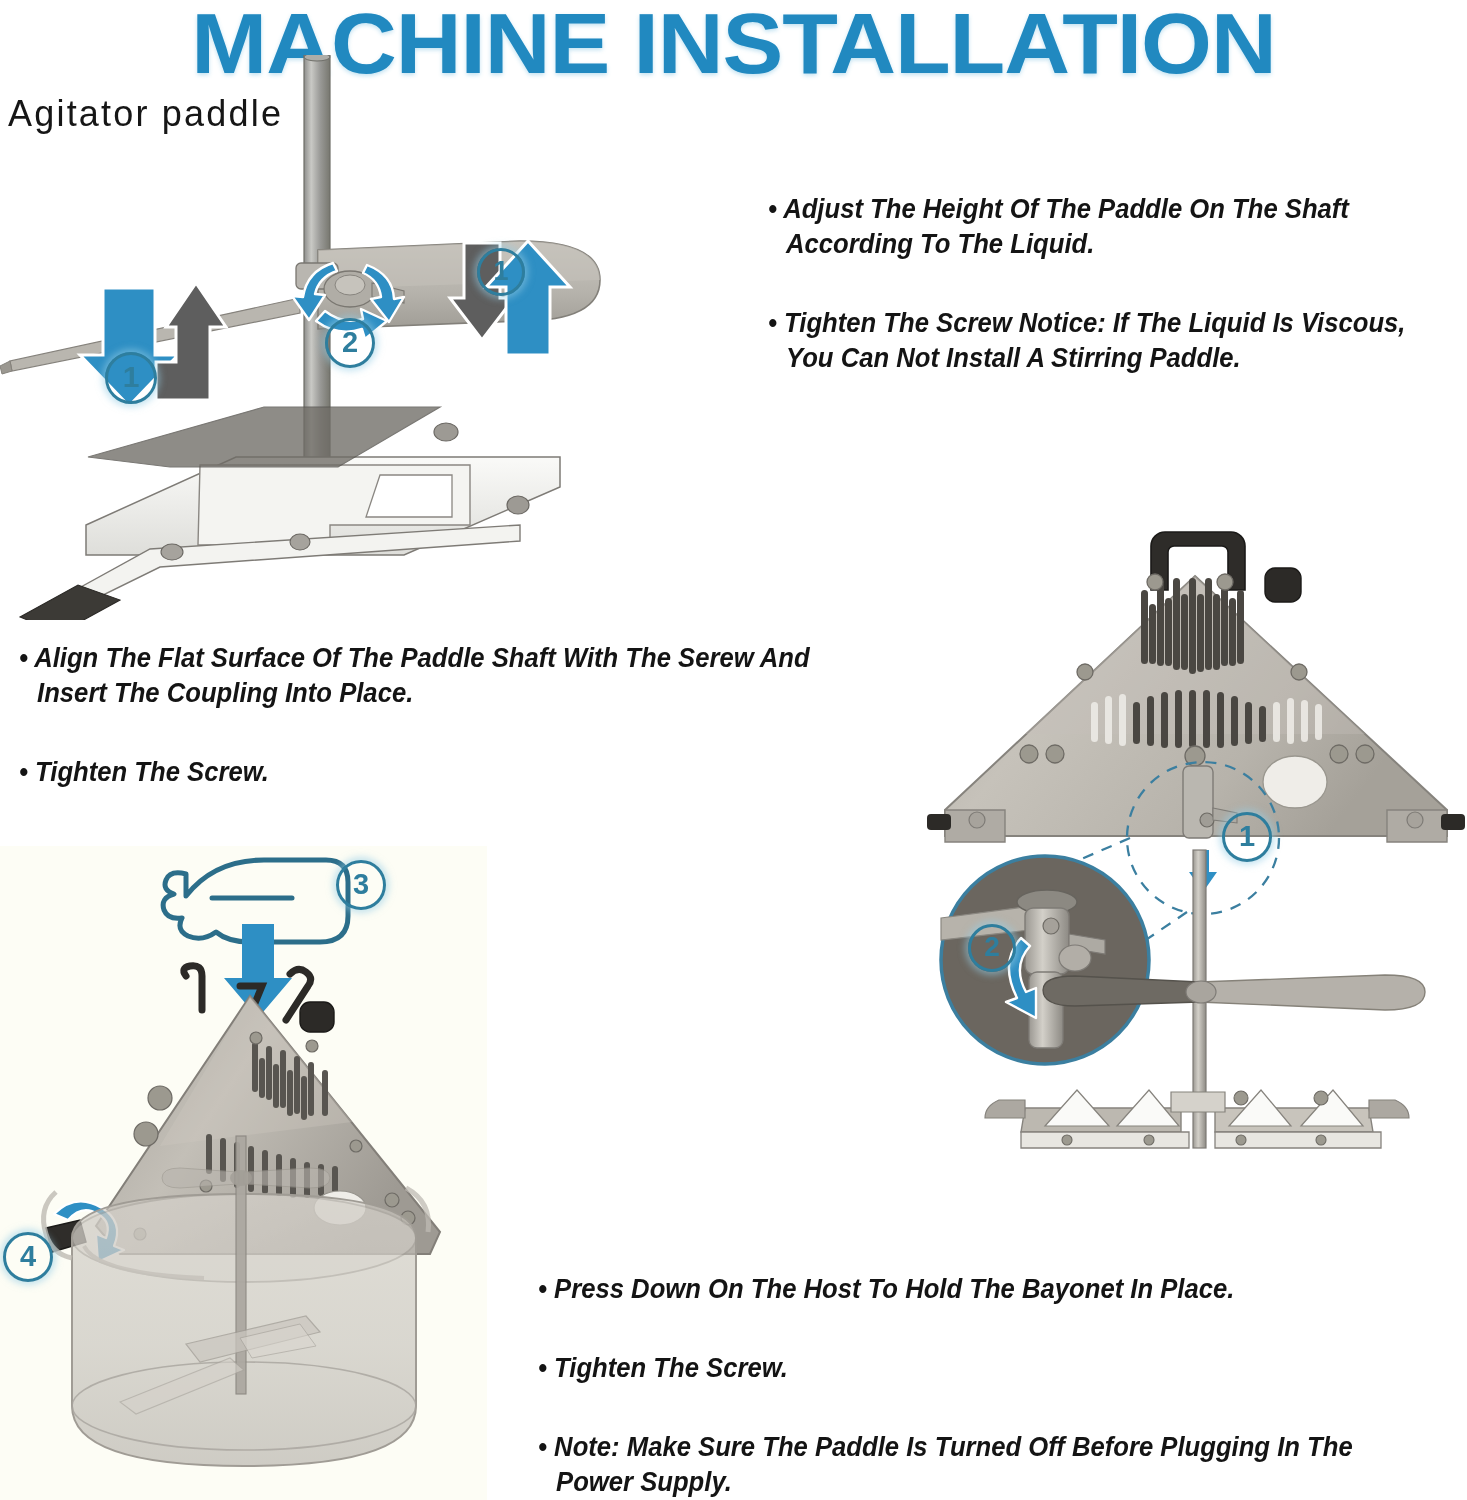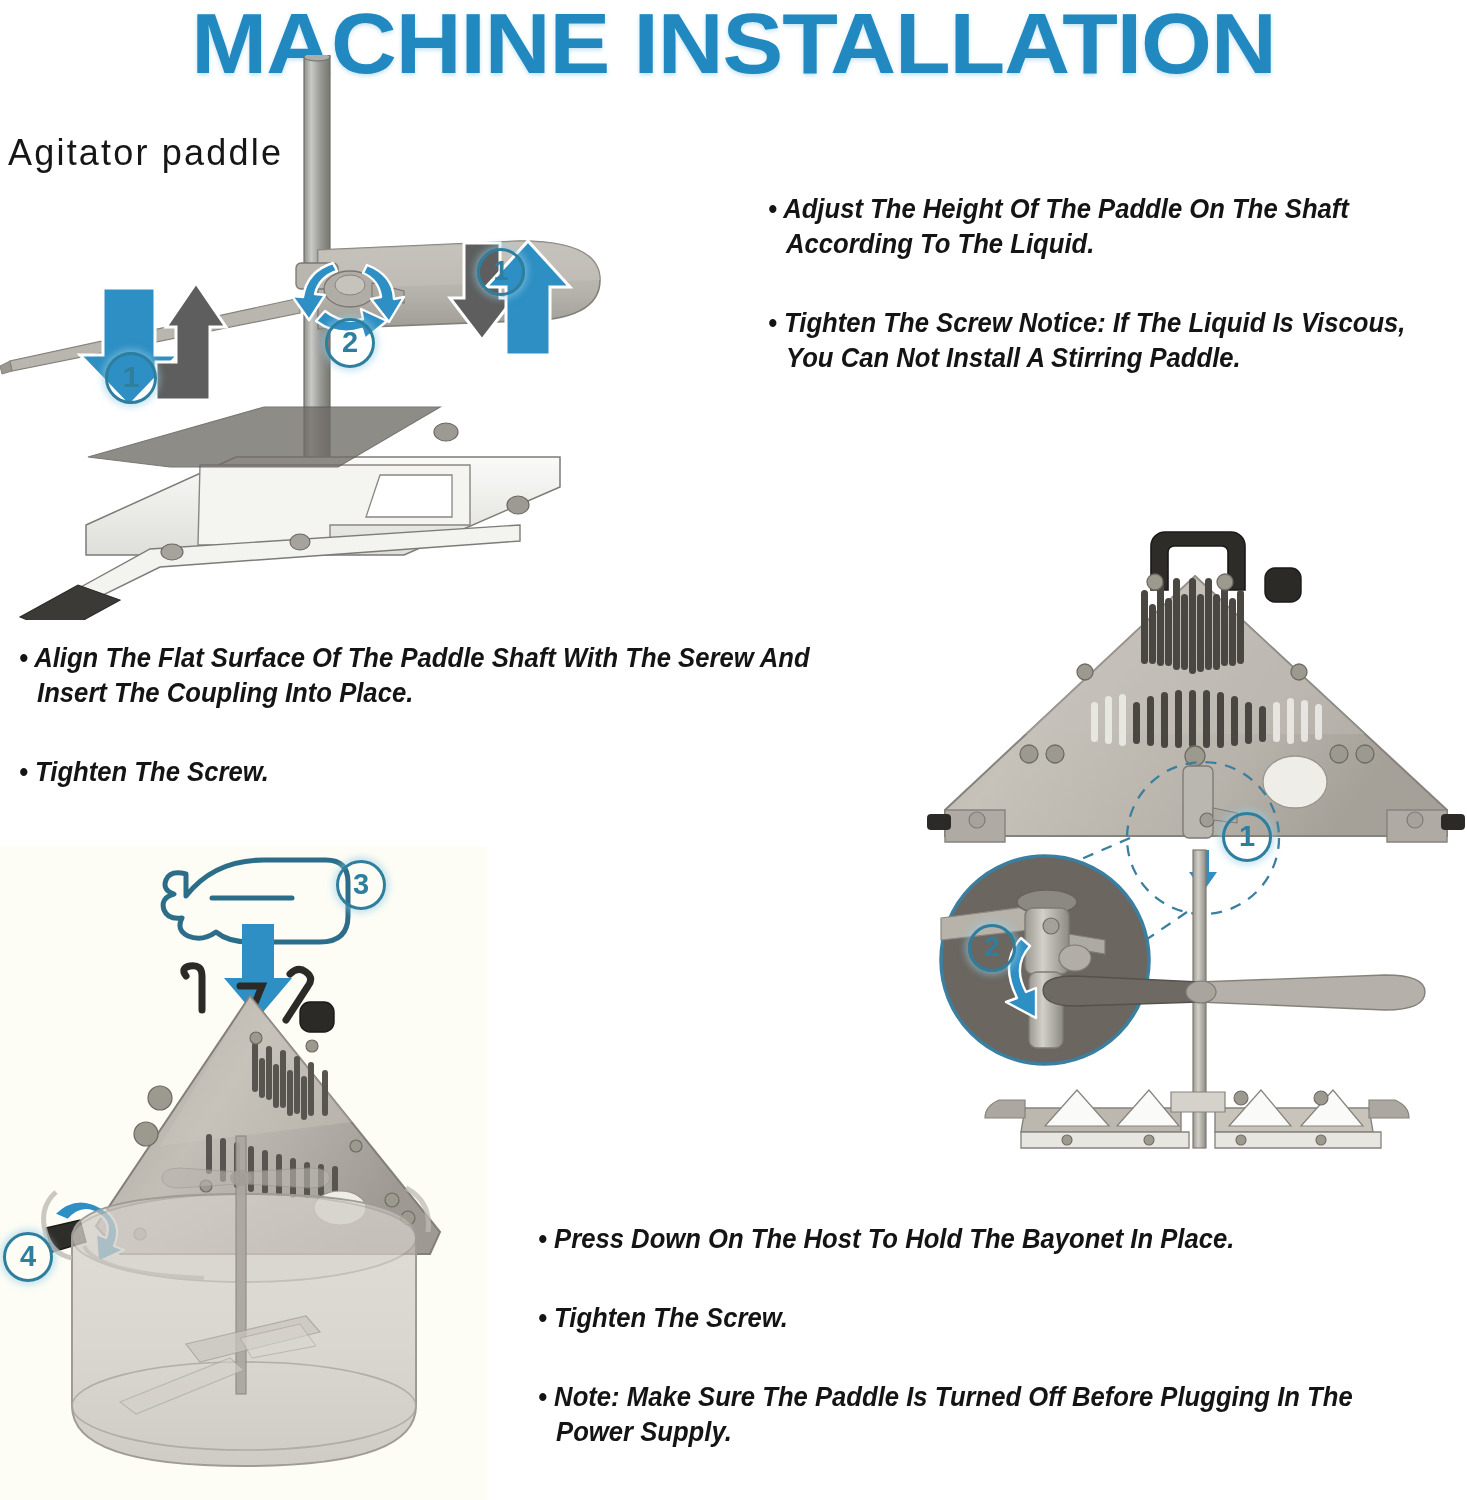"Agitator paddle" .agitator-label { margin-top: 39px -> none }
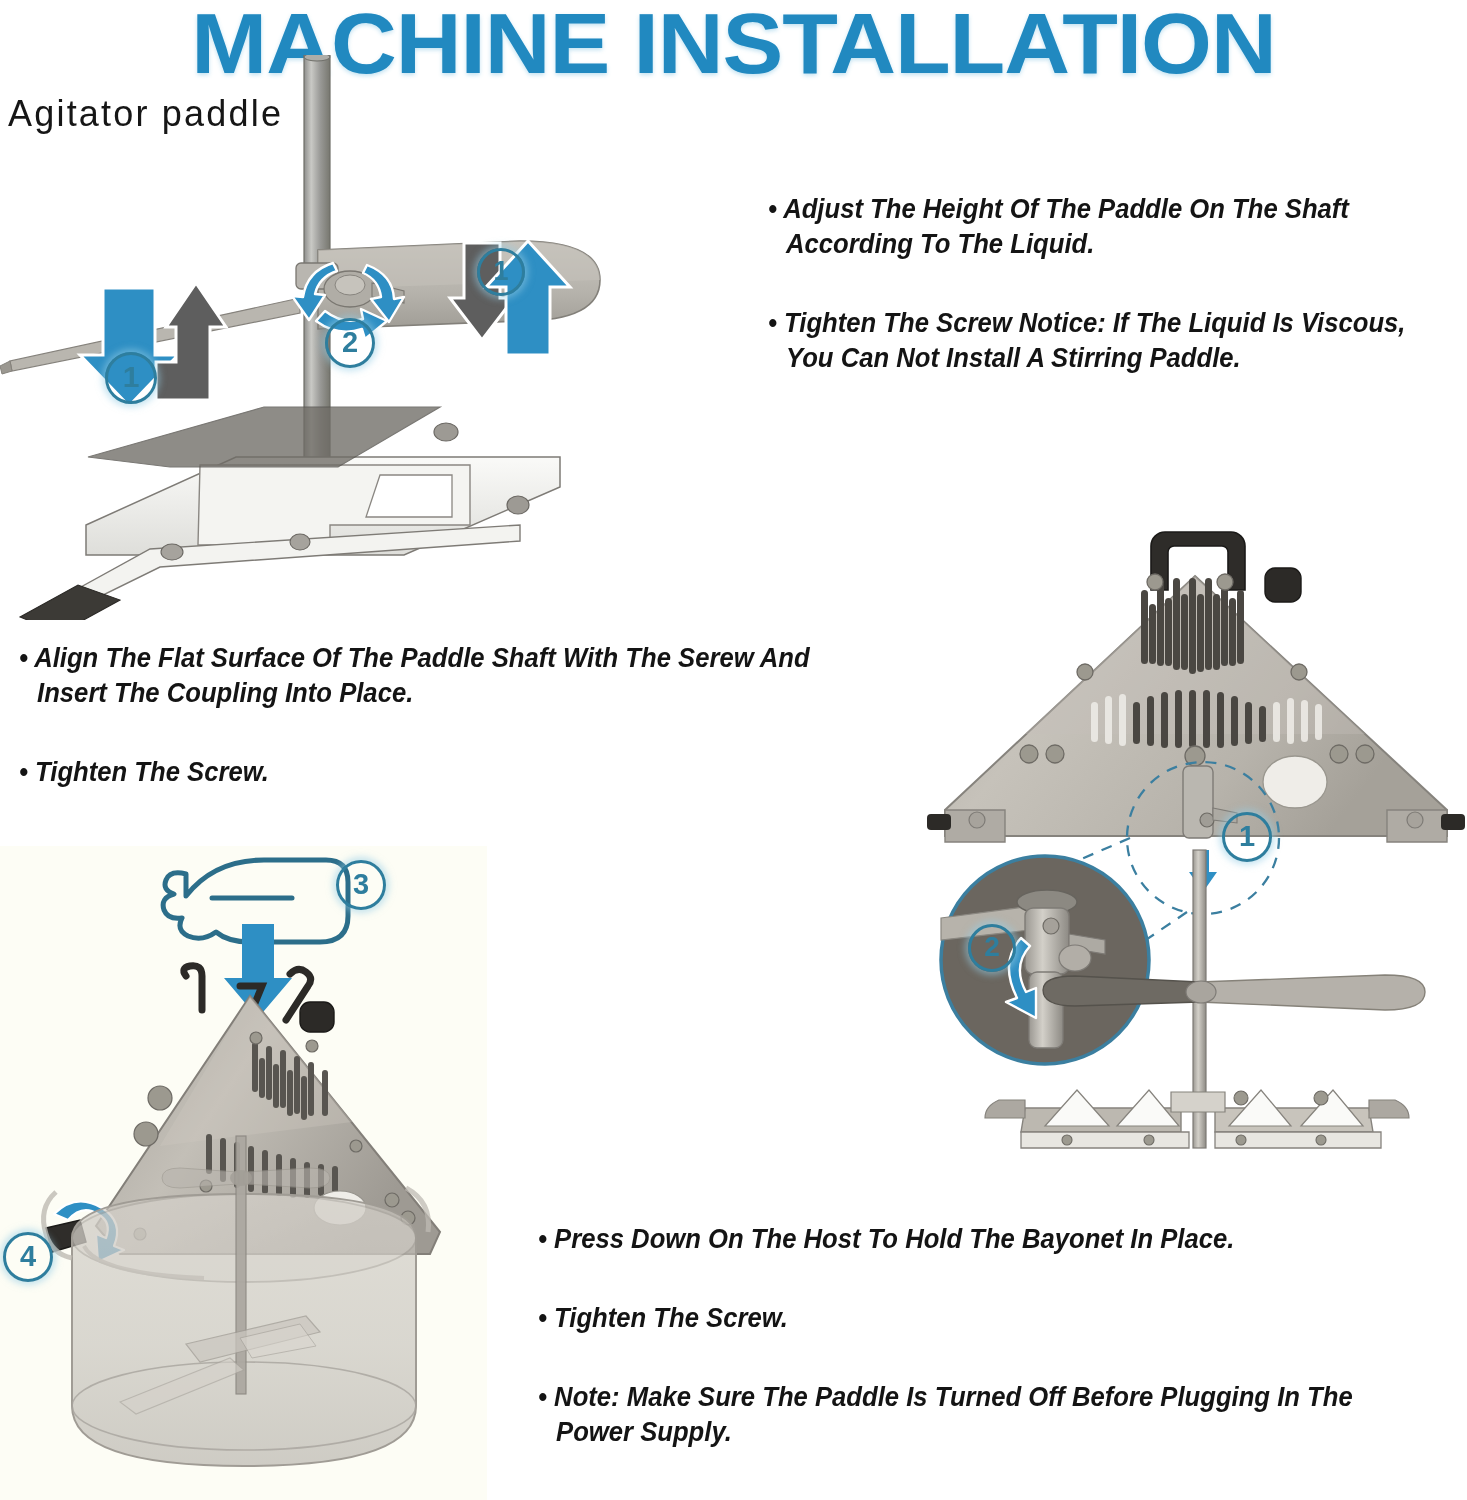"• Press Down On The" #text-right-bottom { top: 1222px -> 1272px }
